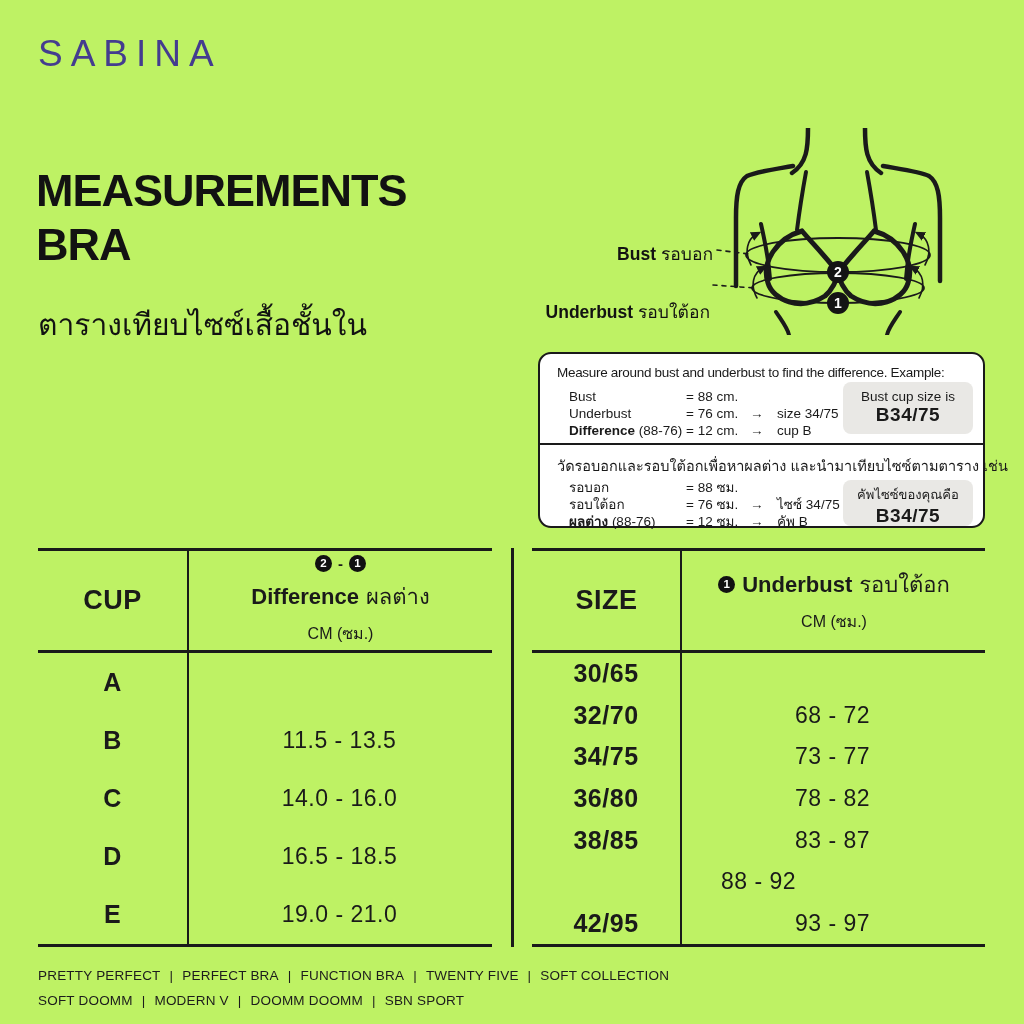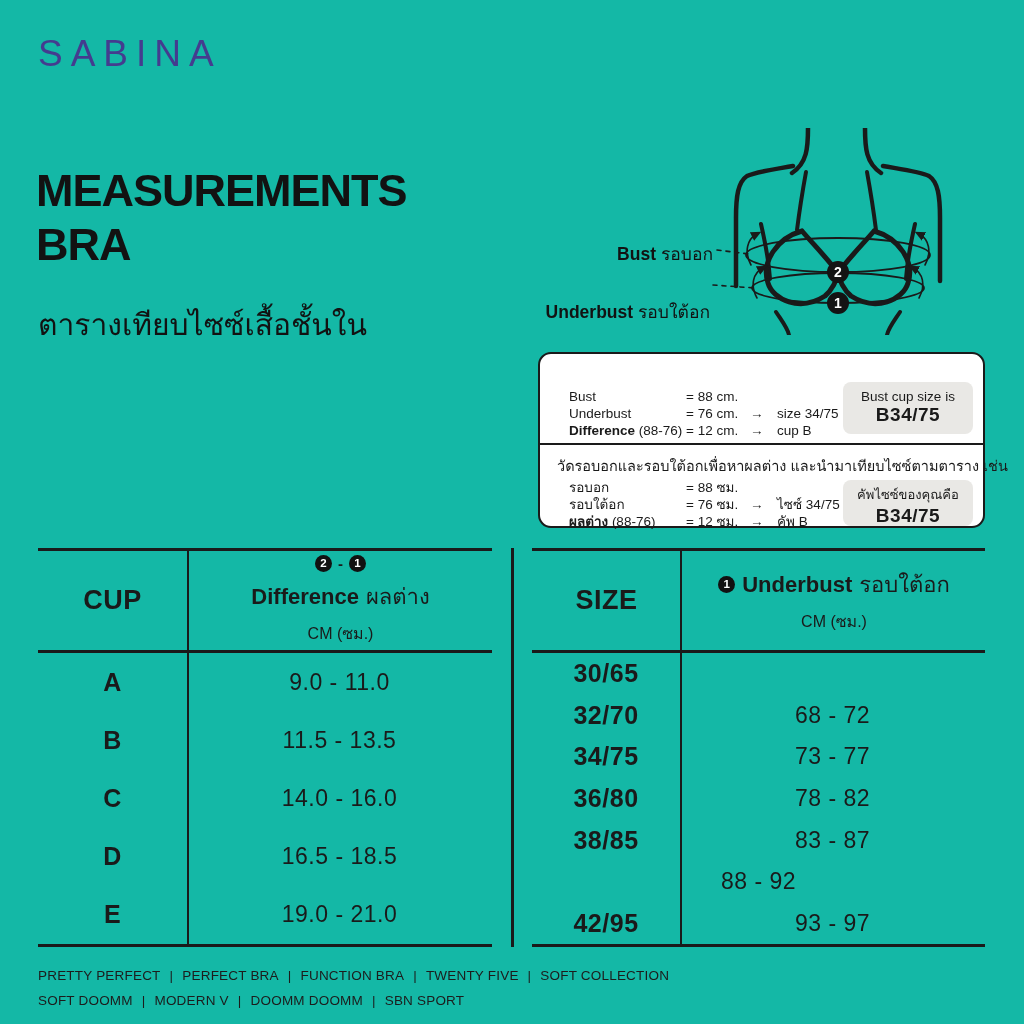"SABINA" .page { background: #14b8a6 -> #bef264 }
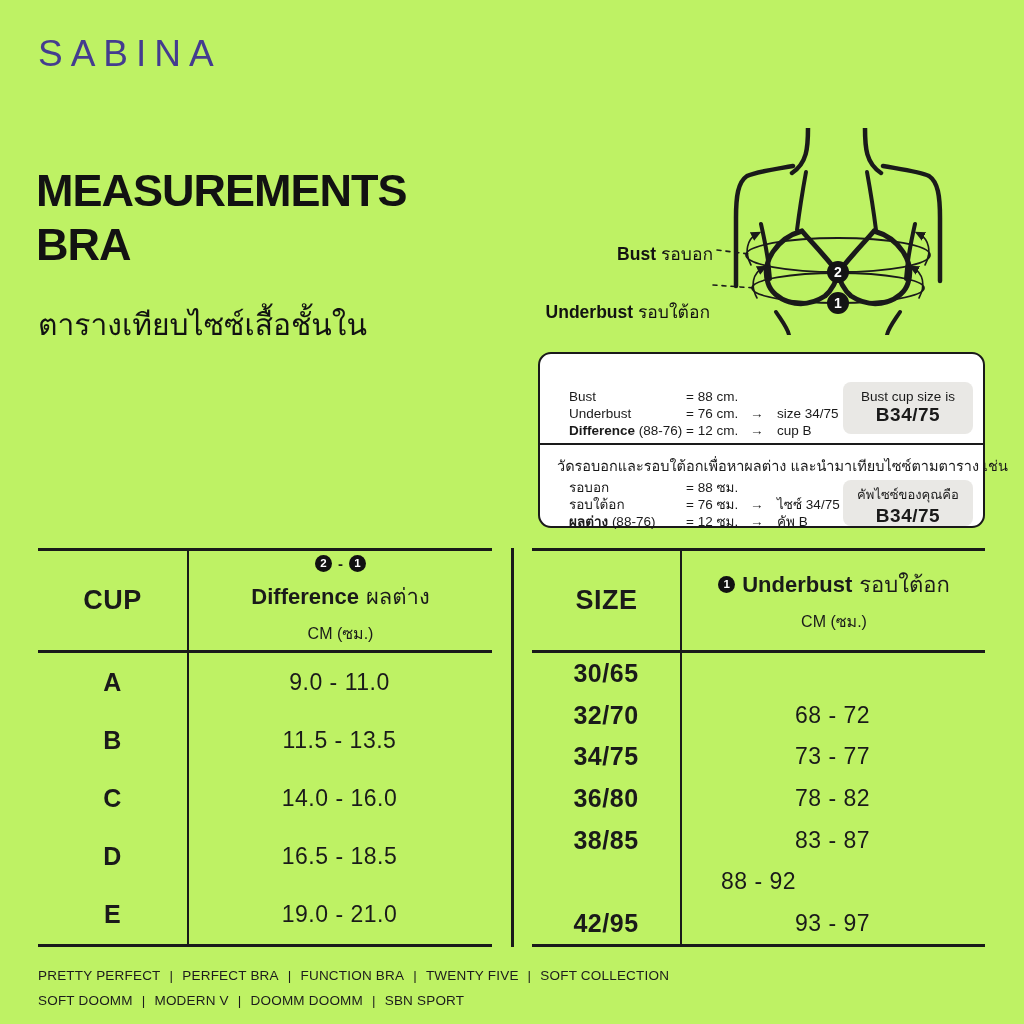"Measure around bust and underbust" div.ib-intro { html: none -> <div>Measure around bust and underbust to find the difference. Example:</div> }
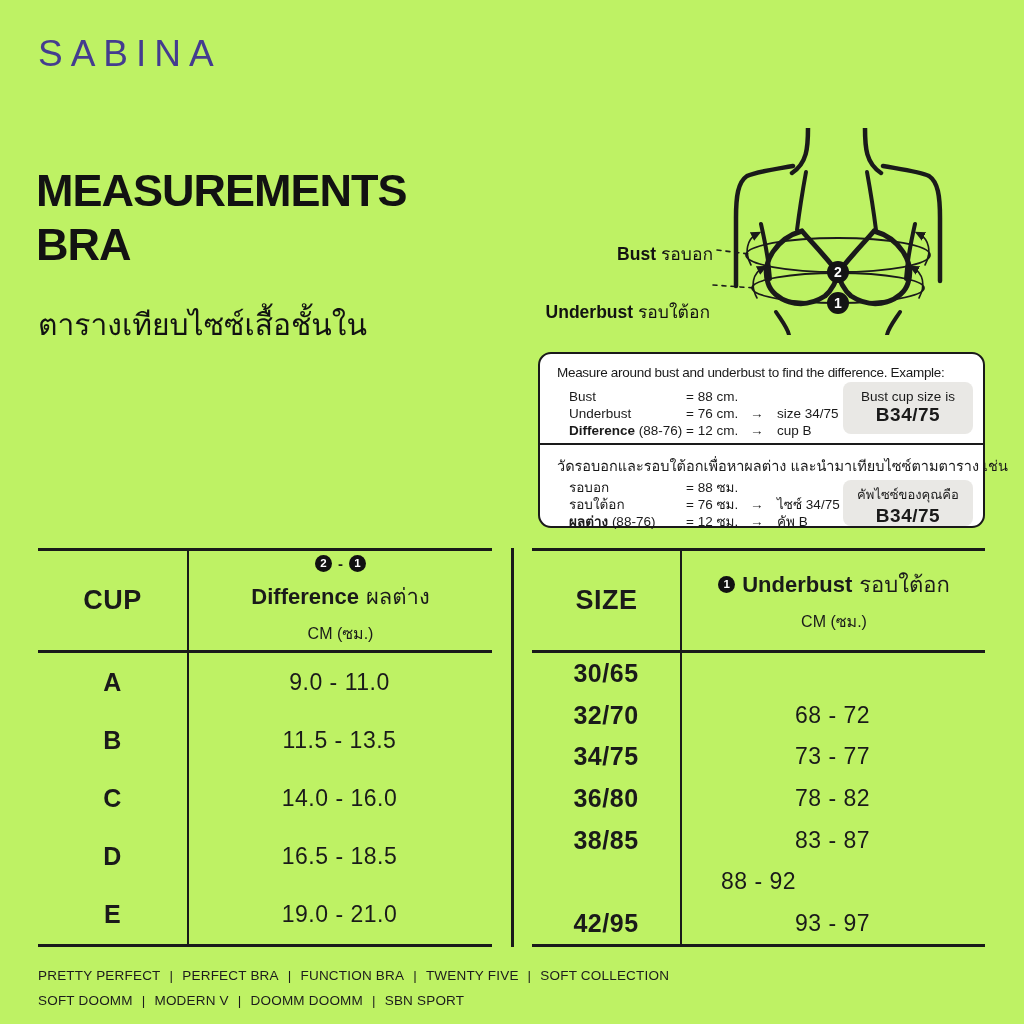"9.0 - 11.0" div.cell-2 { html: <div>9.0 - 11.0</div> -> none }
